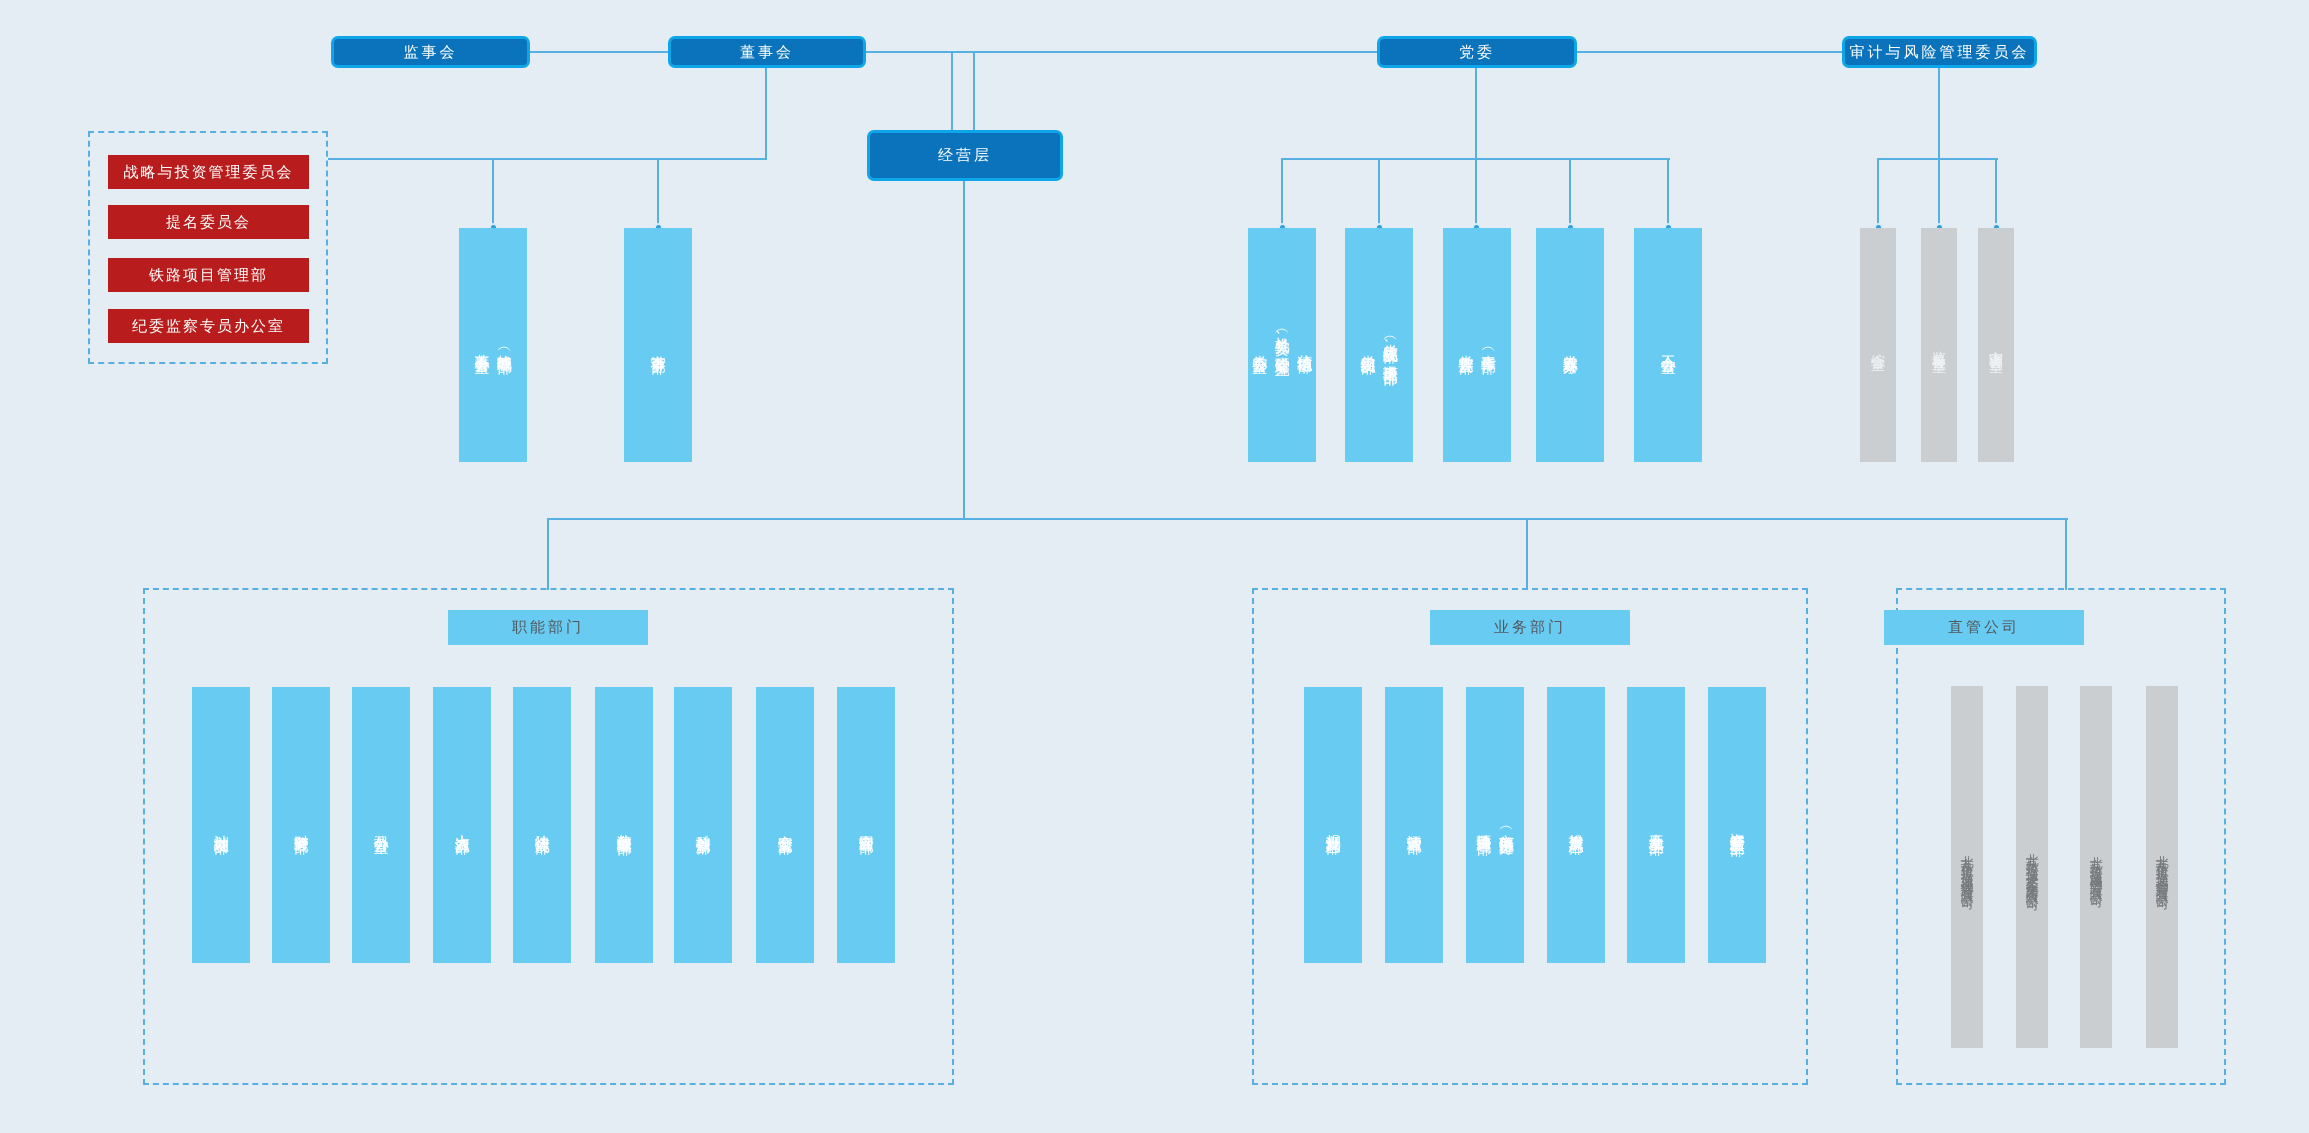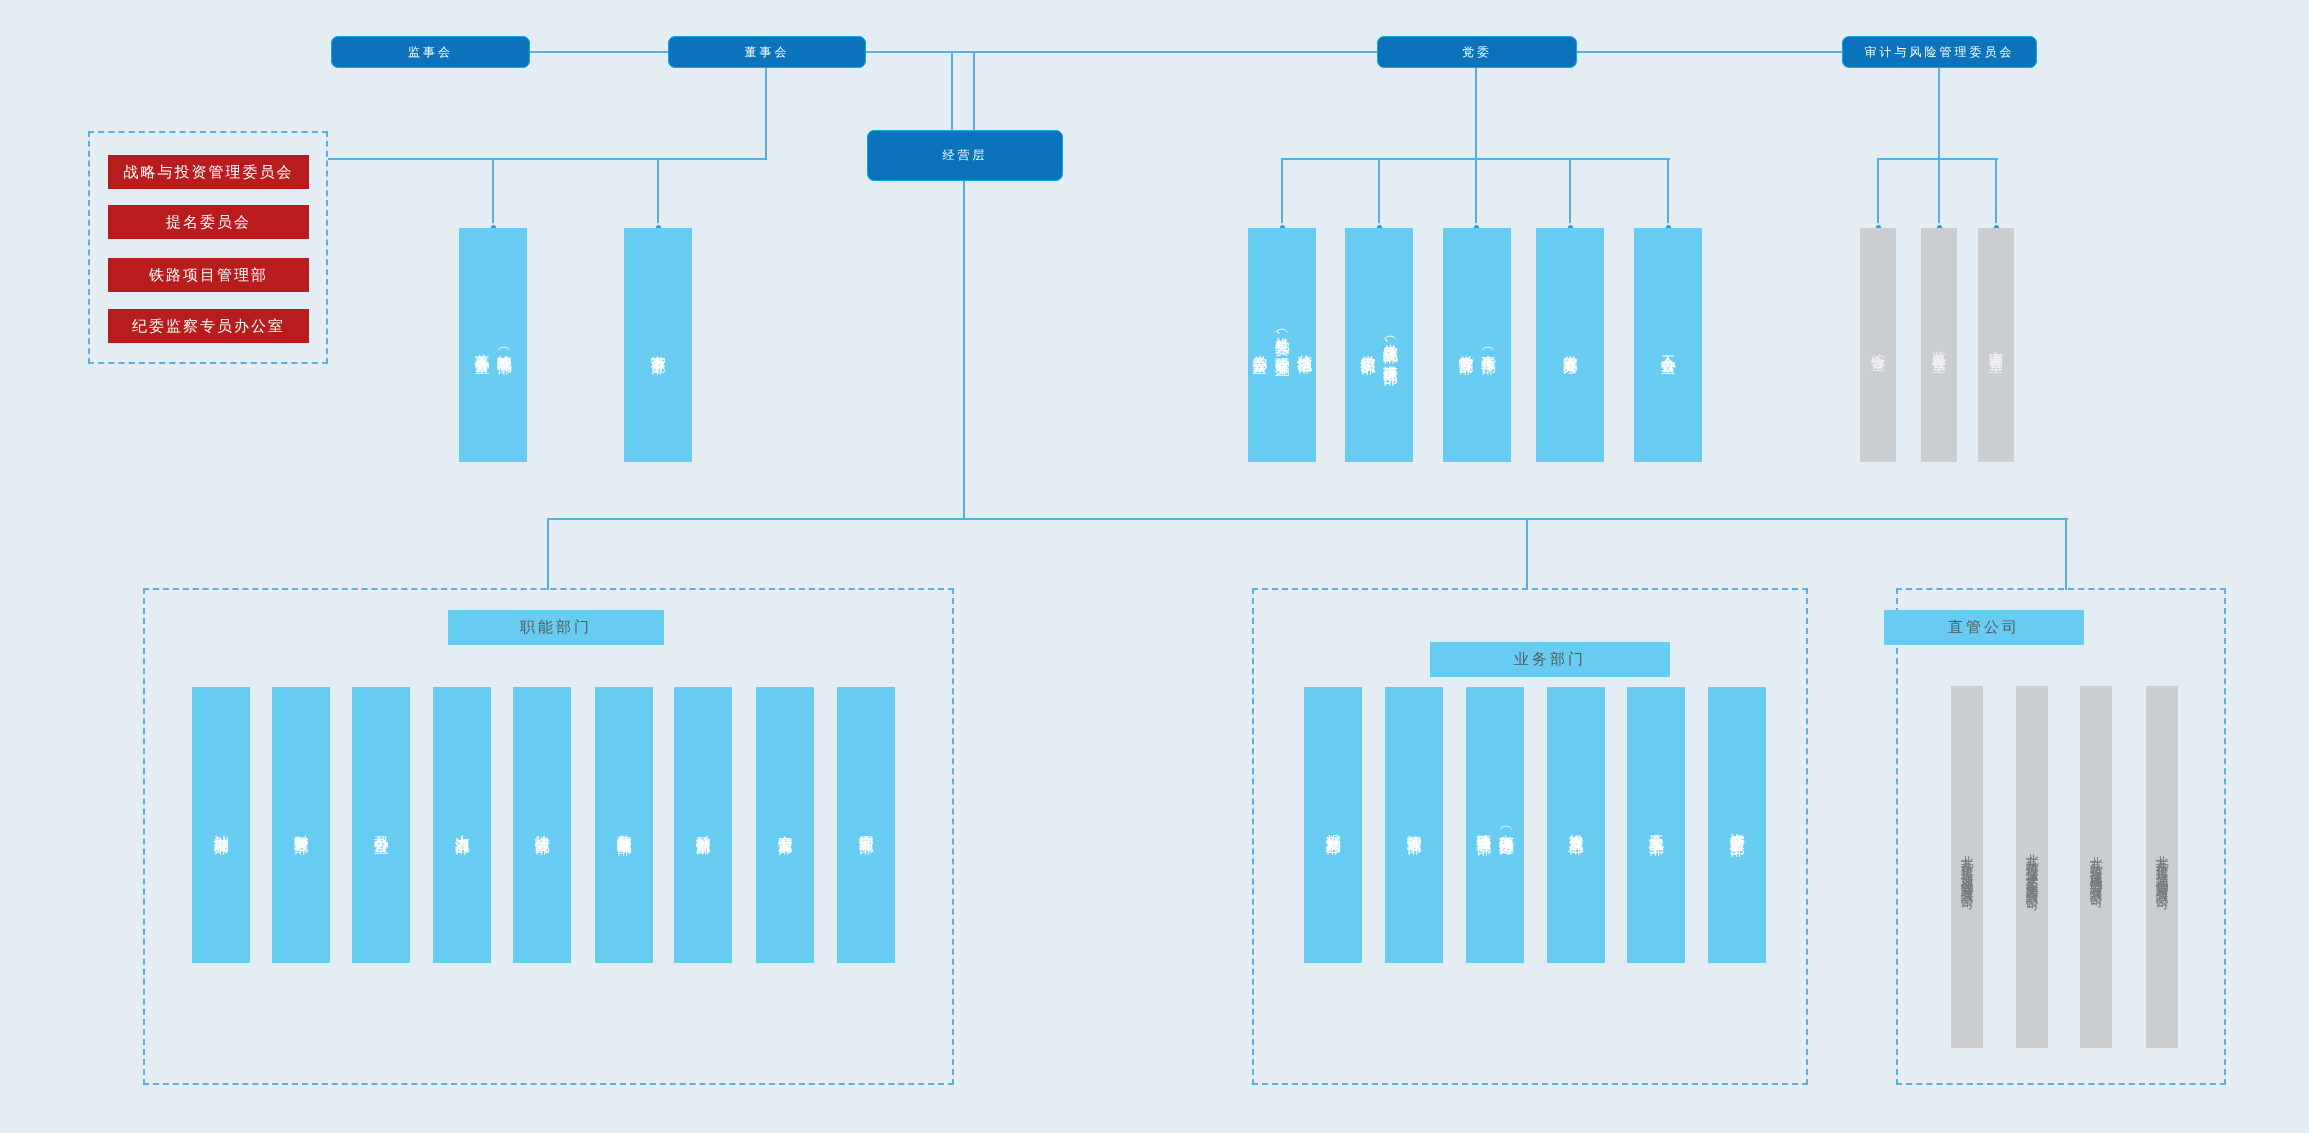"监事会" .node-dark { border: 1px solid #0ea5e9 -> 3px solid #0ea5e9; font-size: 12px -> 15px }
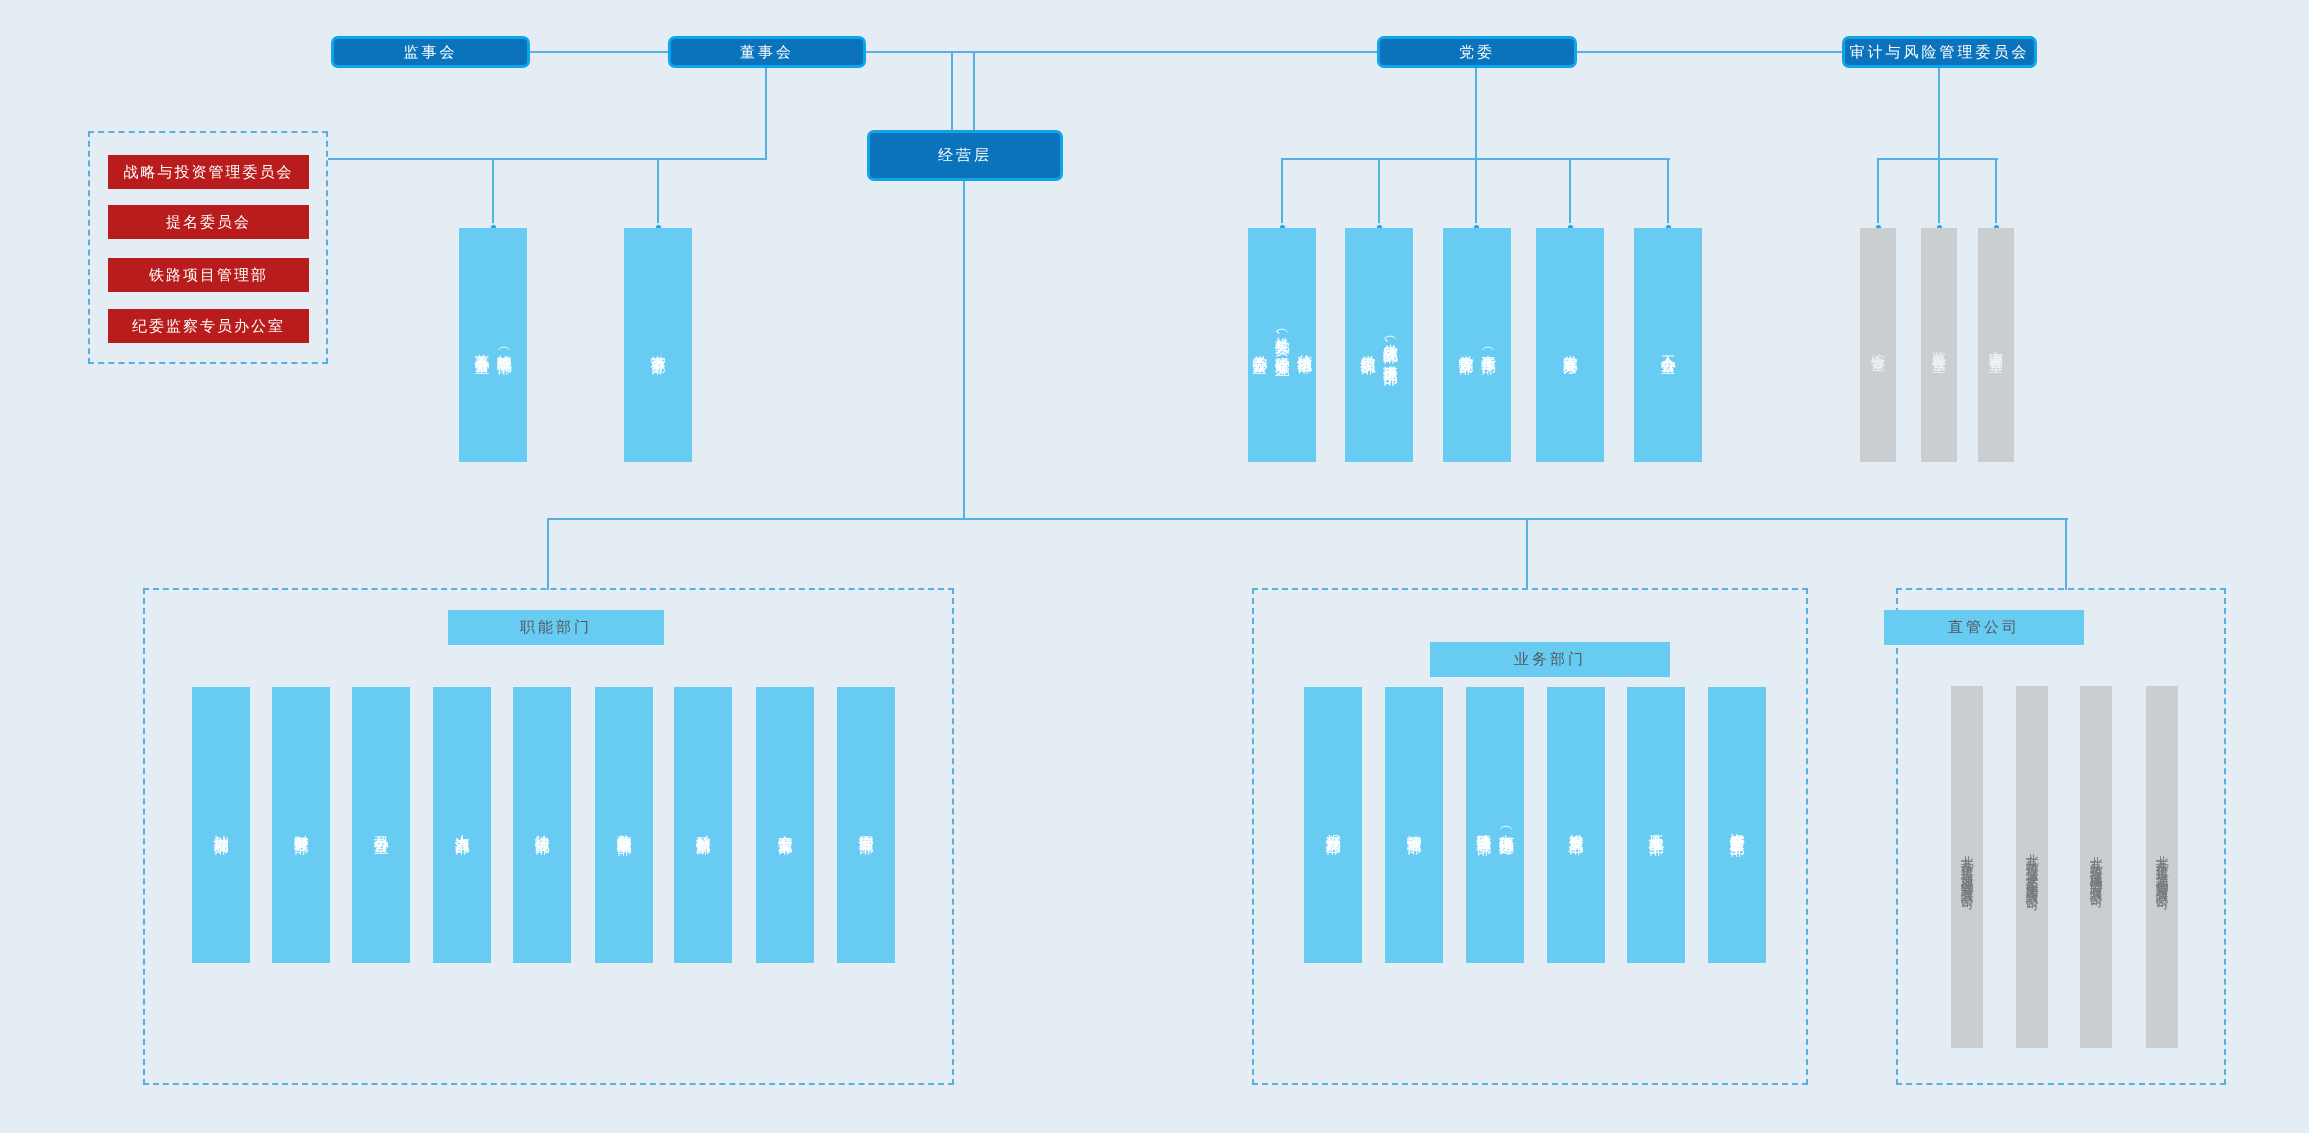"职能部门" div.label-bar { width: 216px -> 200px }
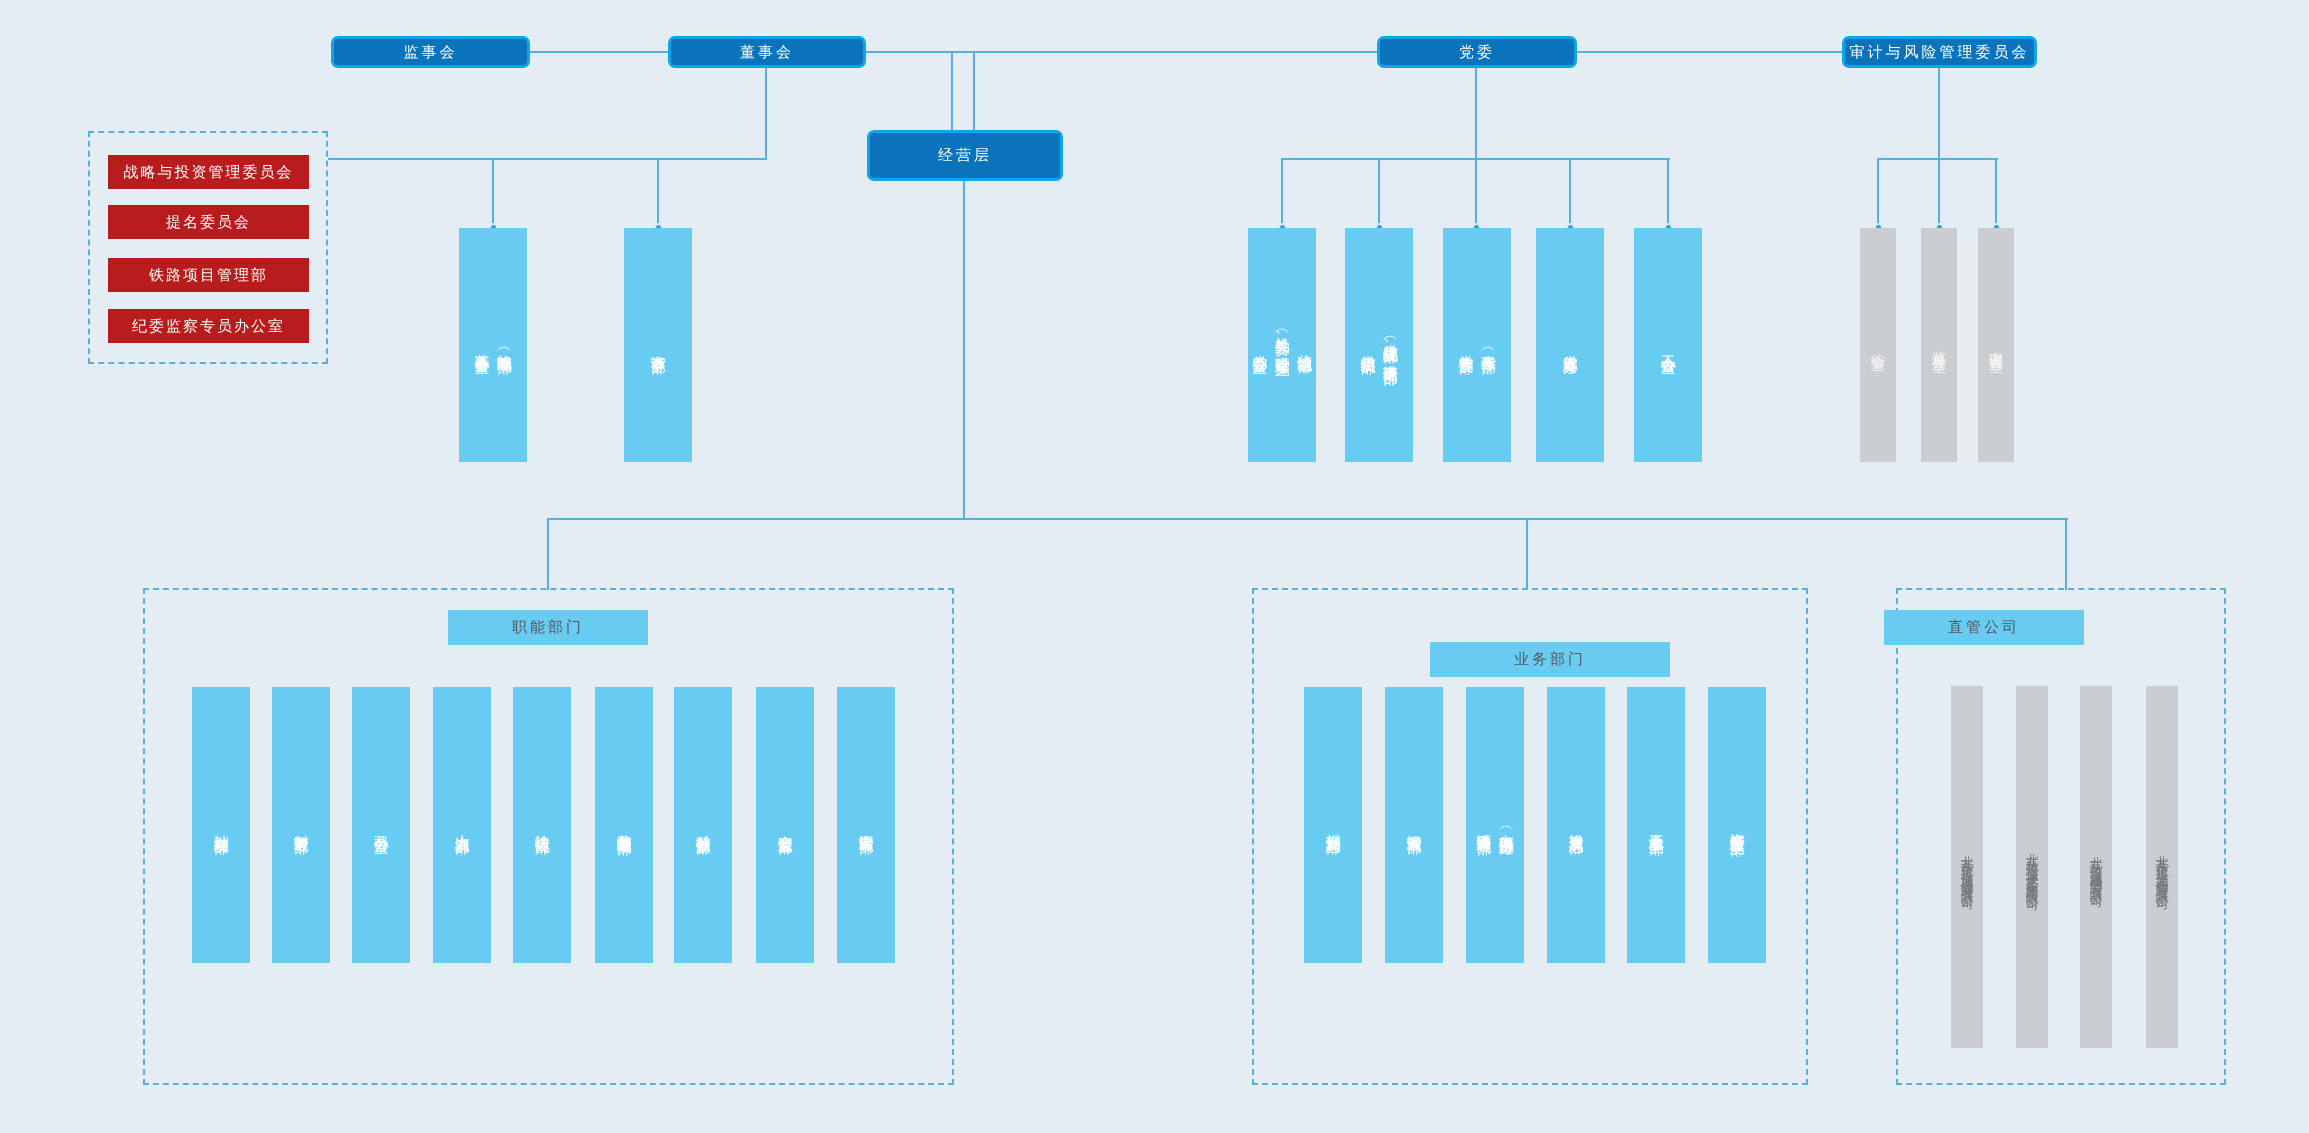"业务部门" div.label-bar { margin-top: 32px -> none; width: 240px -> 200px }
